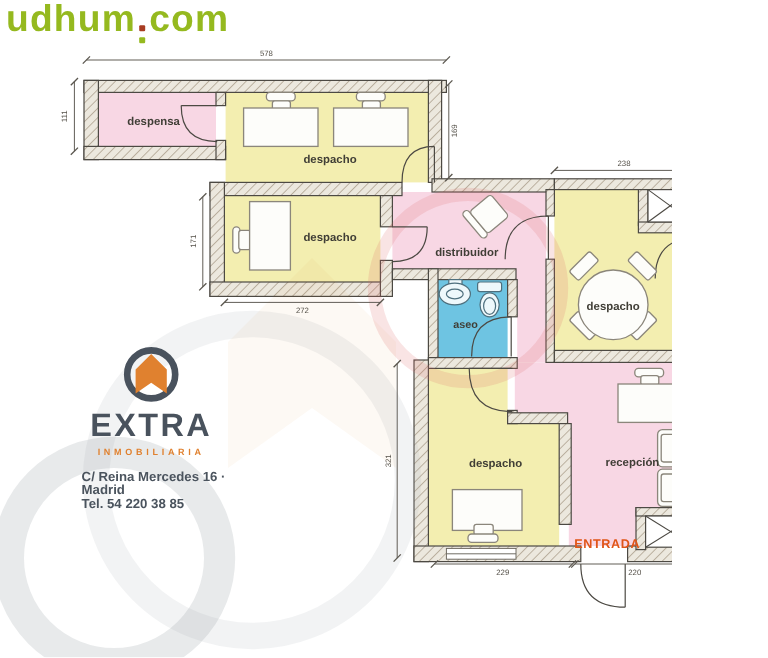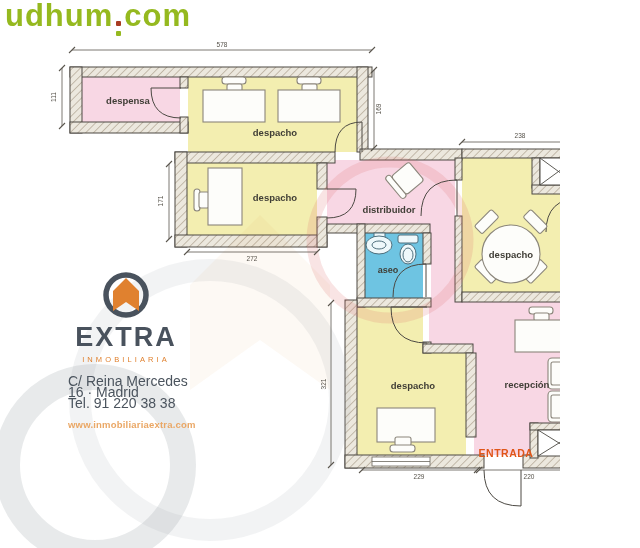"EXTRA" .agency { top: 269px -> 286px }
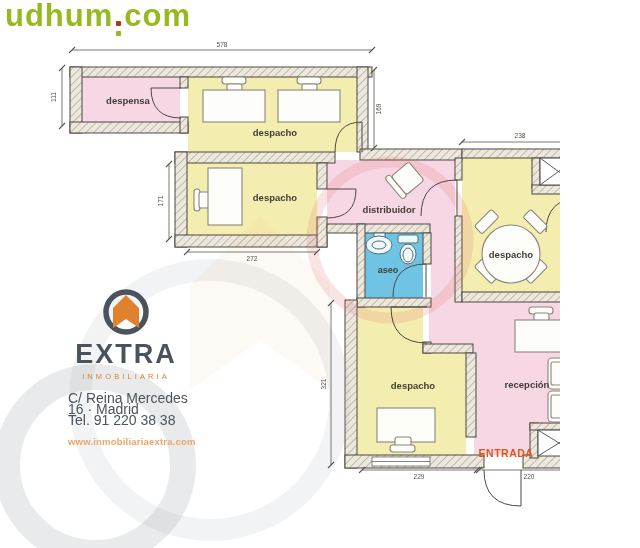"INMOBILIARIA" .agency .atag { font-weight: normal -> bold }
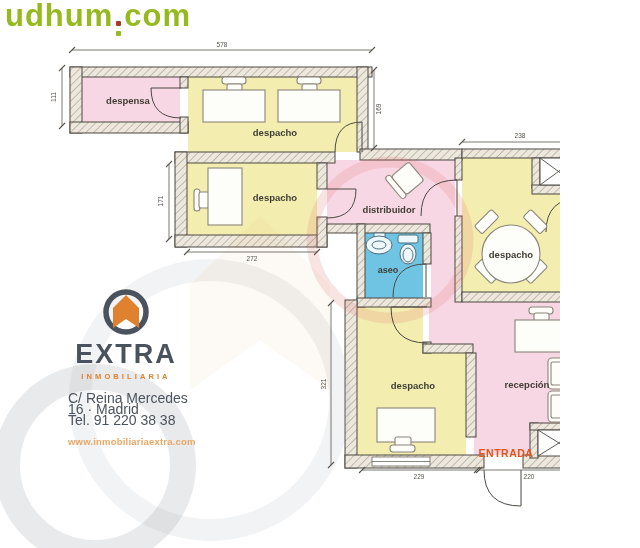"C/ Reina Mercedes 16 ·" .agency .addr,.agency .tel { font-size: 14px -> 11px; font-weight: none -> bold }
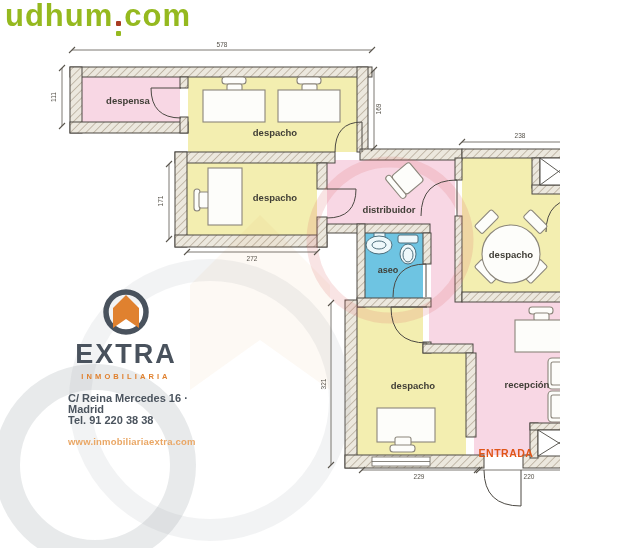"Tel. 91 220 38 38" div.tel { text: 91 220 38 38 -> 54 220 38 85 }
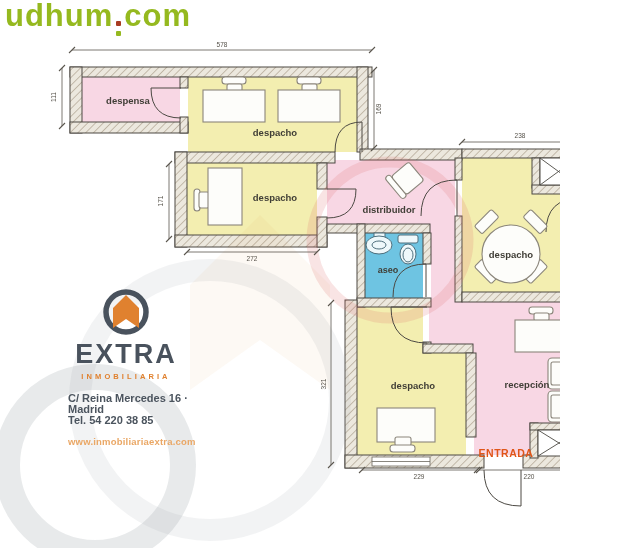"www.inmobiliariaextra.com" div.site { html: <div>www.inmobiliariaextra.com</div> -> none }
